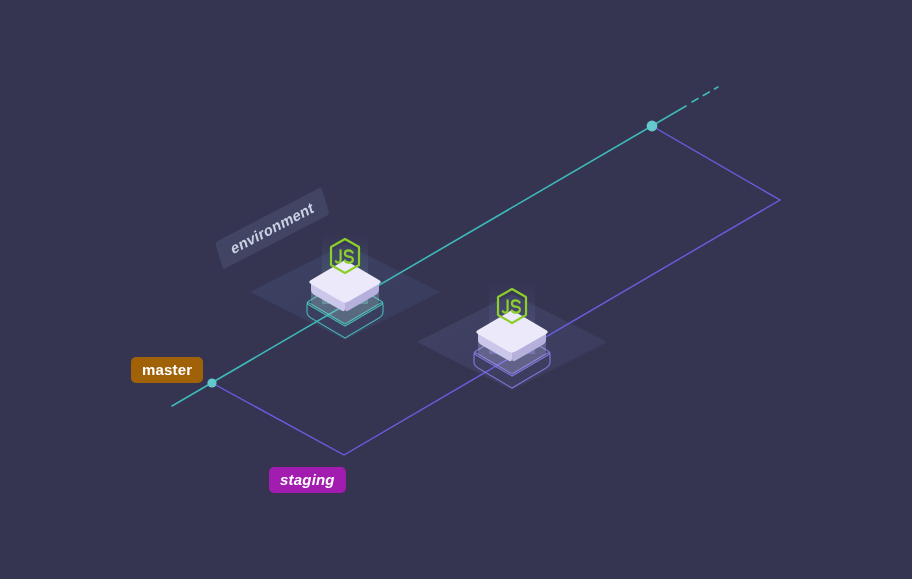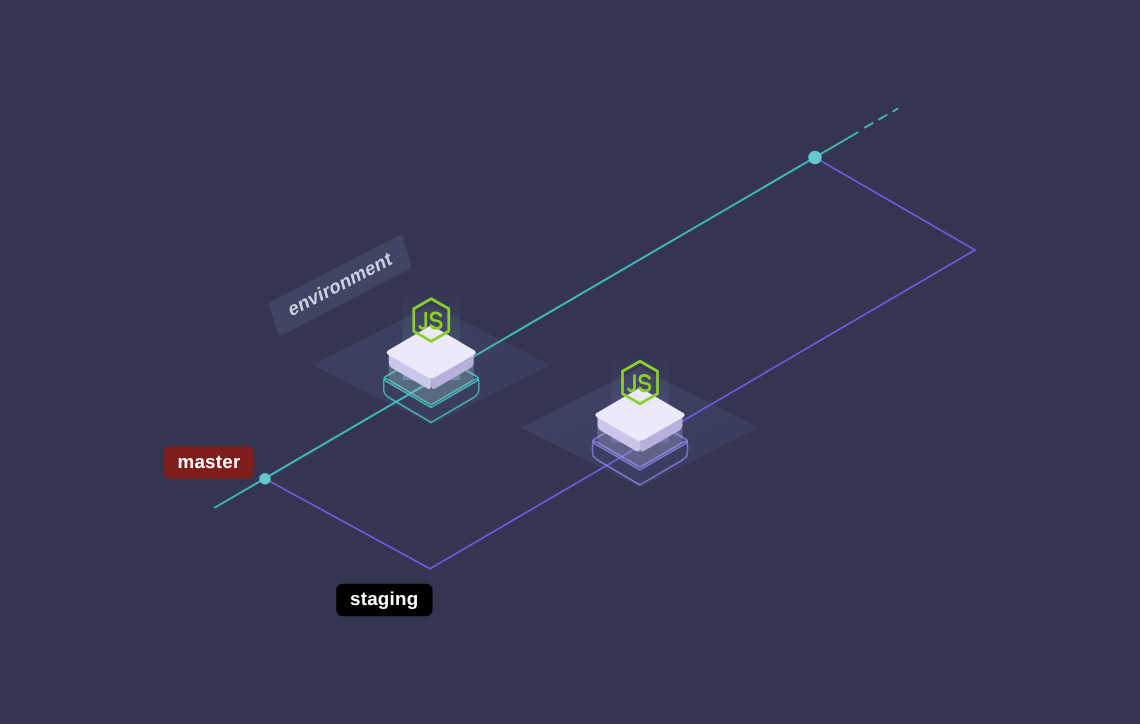"master" #badge-master { background: #7f1d1d -> #a16207 }
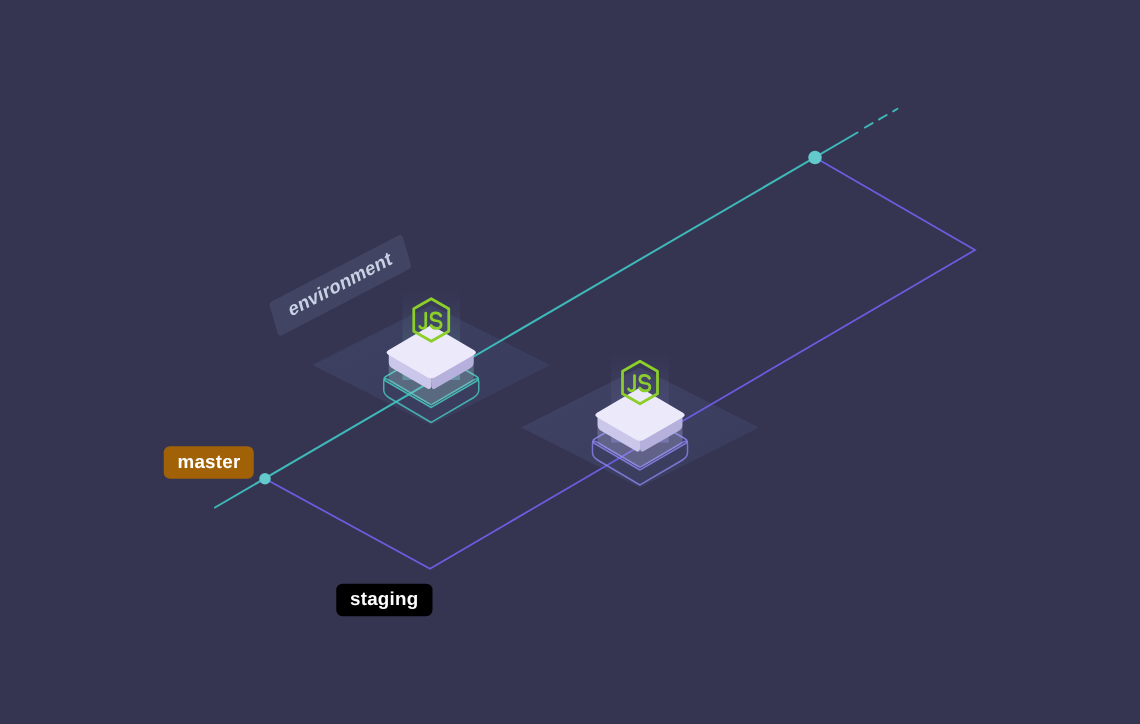"staging" #badge-staging { background: #000000 -> #a21caf; font-style: none -> italic }
